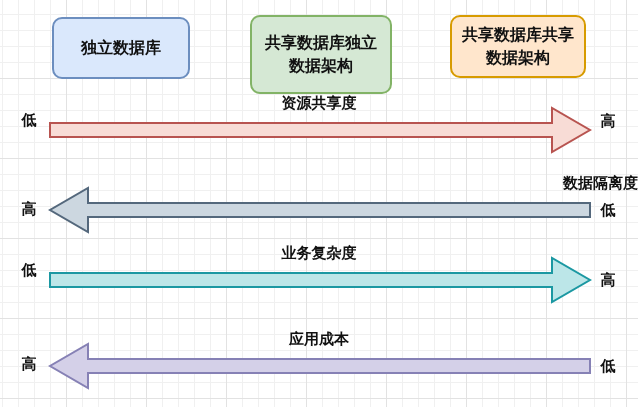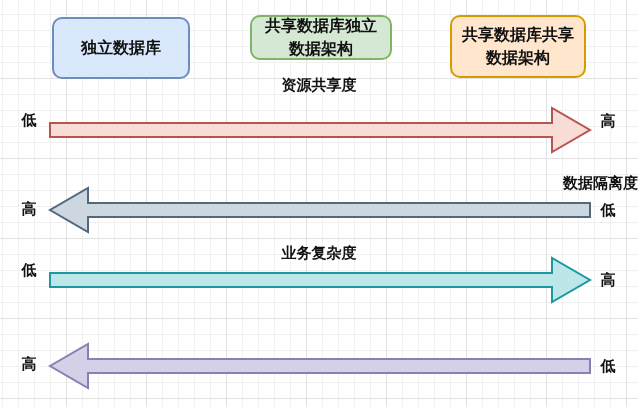"共享数据库独立数据架构" .node-2 { height: 45px -> 79px }
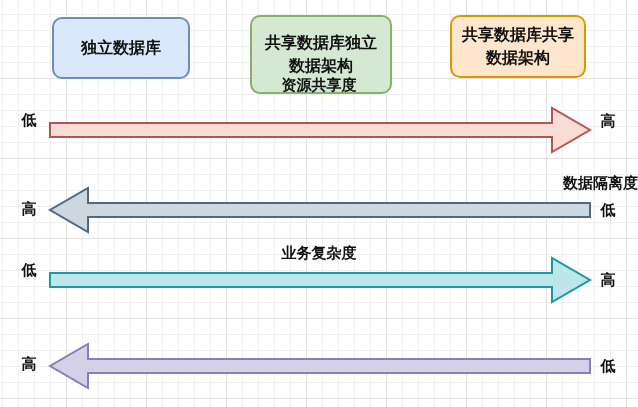"资源共享度" .t1 { top: 76px -> 94px }
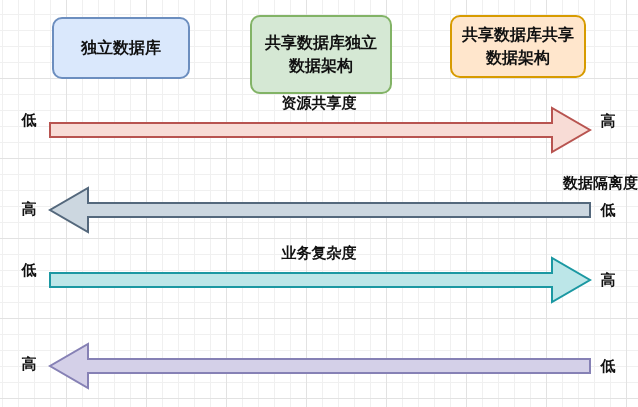"应用成本" div.arrow-title { html: none -> <div>应用成本</div> }
